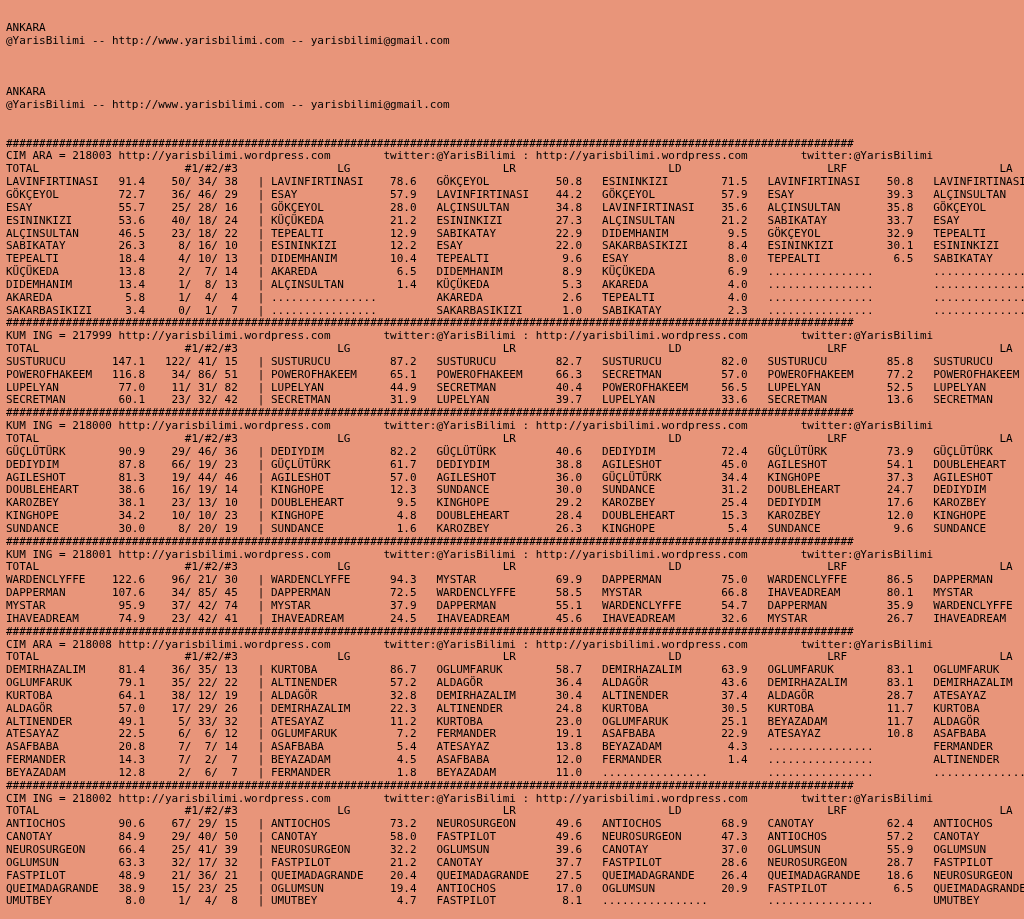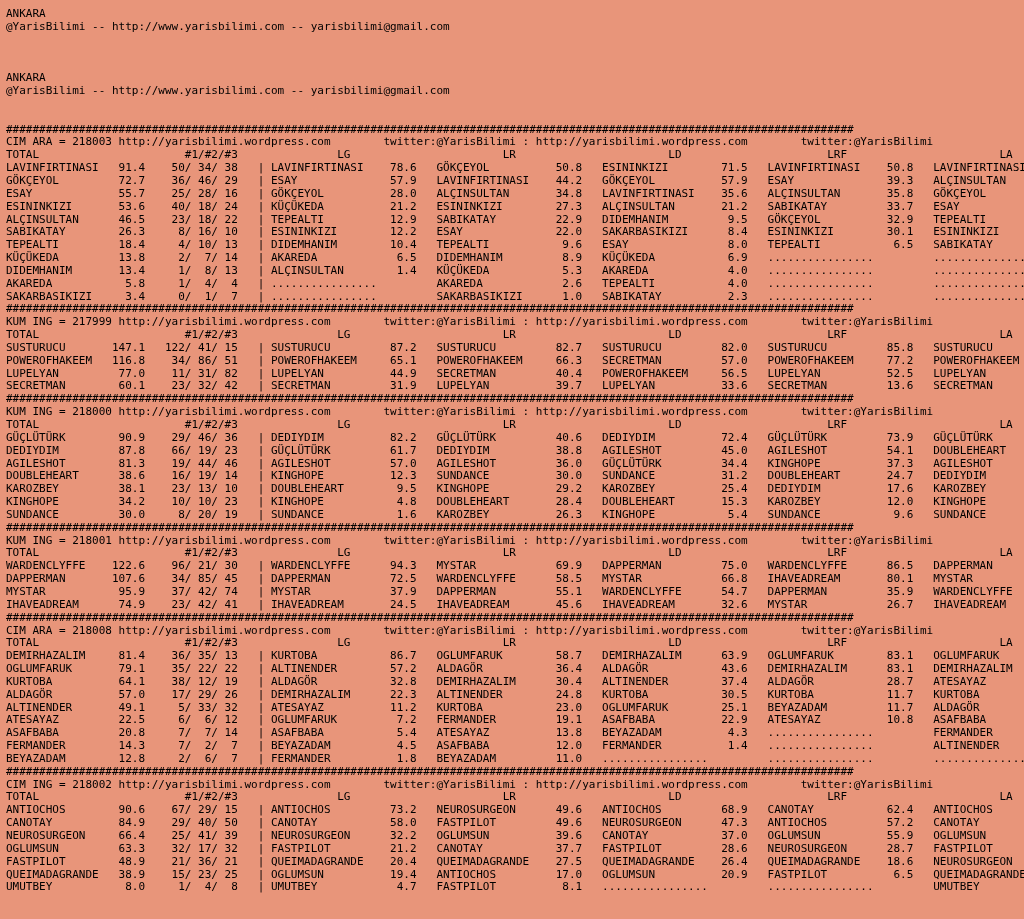"ANKARA" #page { padding: 8px 4px 0 6px -> 22px 4px 0 6px }
